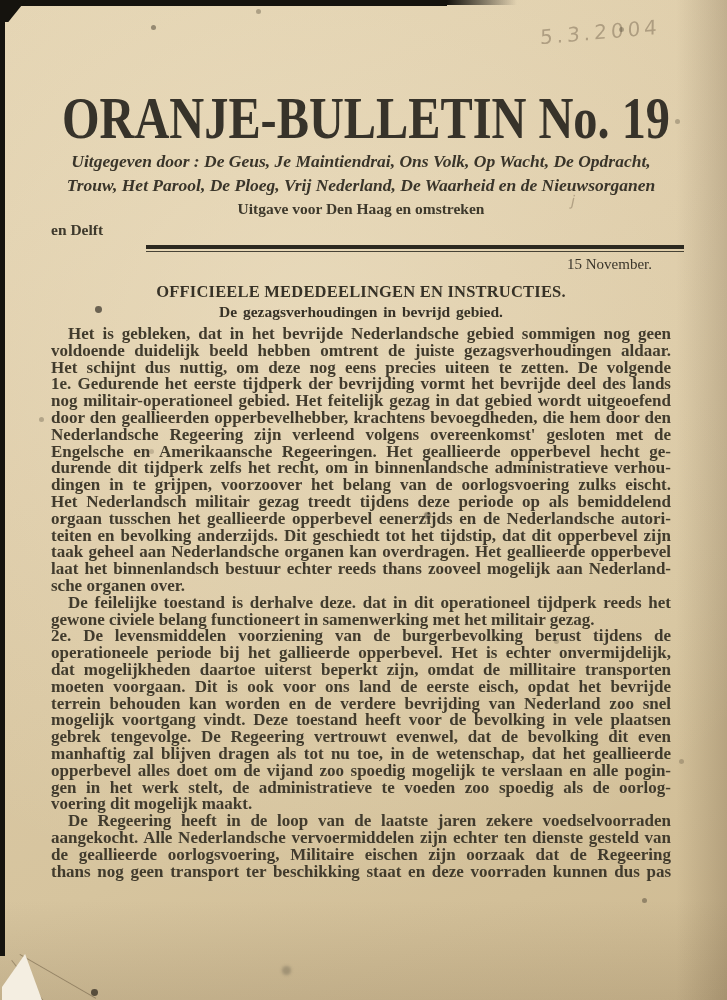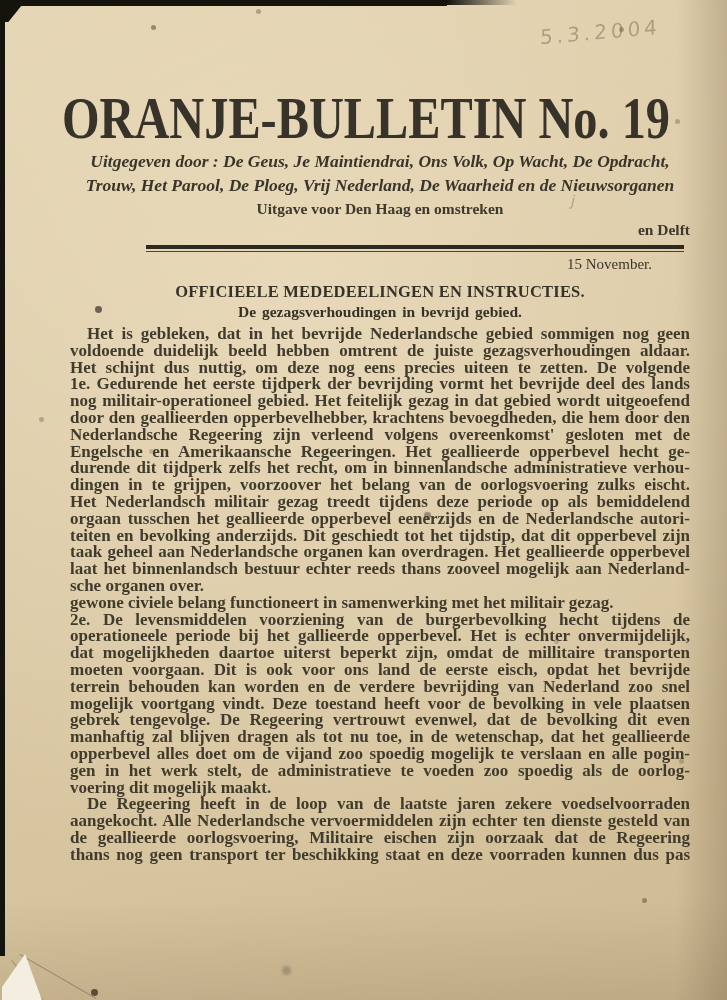"Uitgegeven door : De Geus," .col { left: 70px -> 51px }
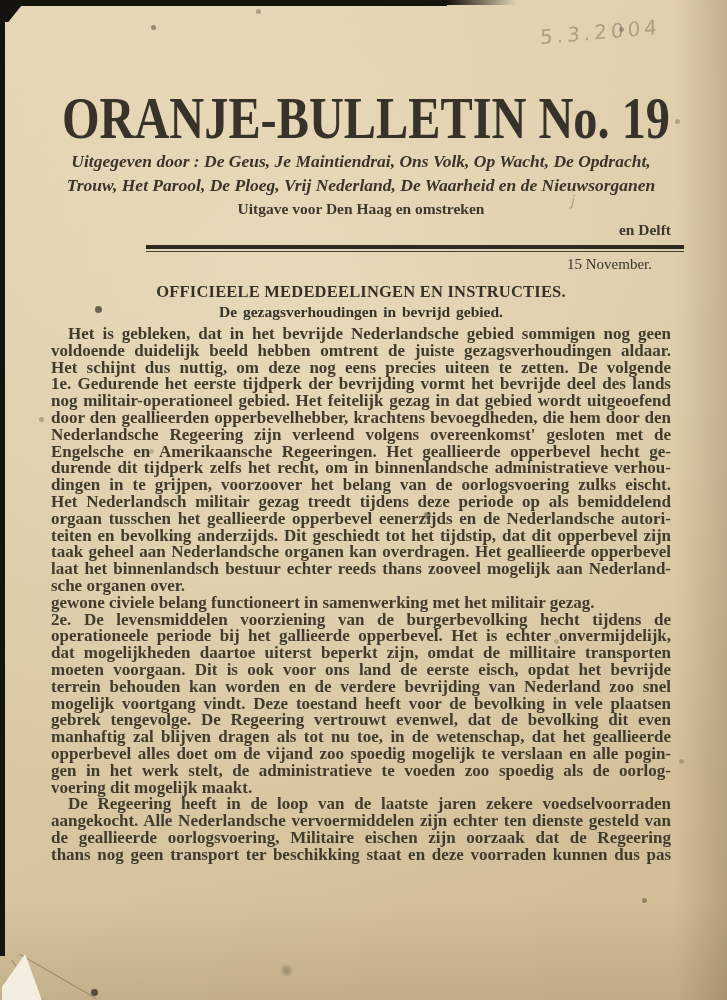"en Delft" .edition2 { text-align: right -> left }
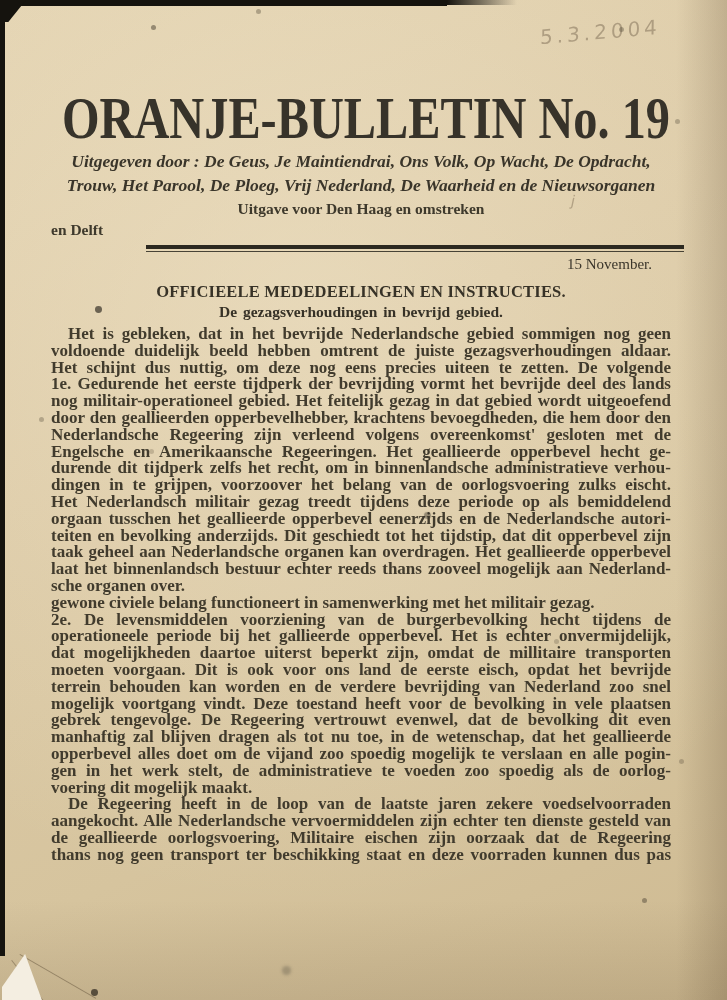"De feilelijke toestand is derhalve" div.bline { html: none -> <div>De feilelijke toestand is derhalve deze. dat in dit operationeel tijdperk reeds het</div> }
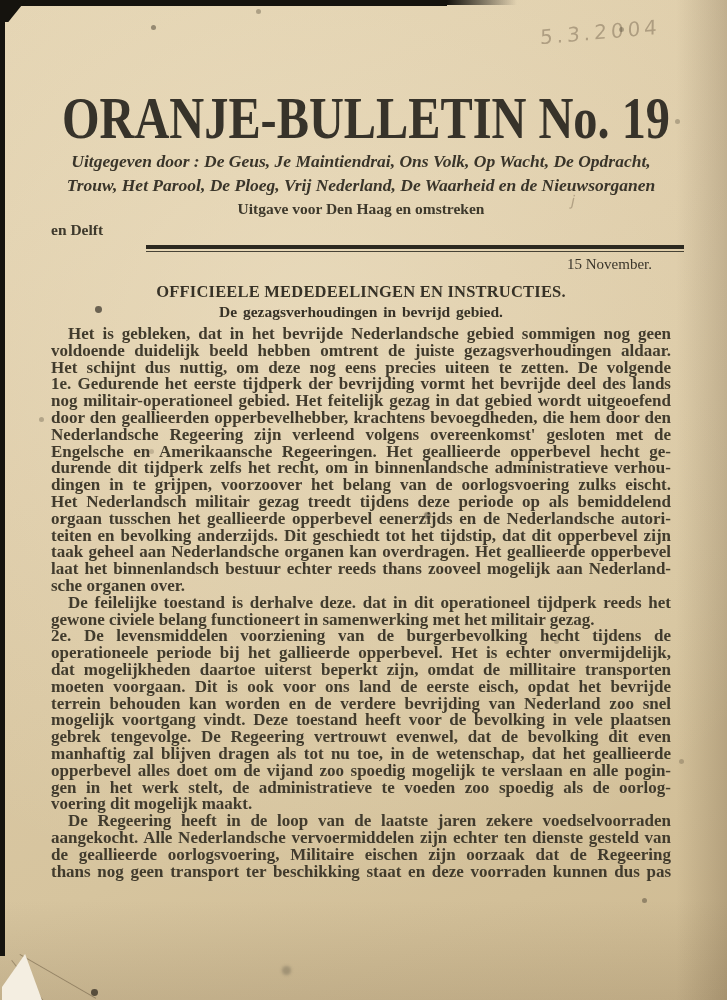"2e. De levensmiddelen voorziening van" div.bline { text: hecht -> berust }
